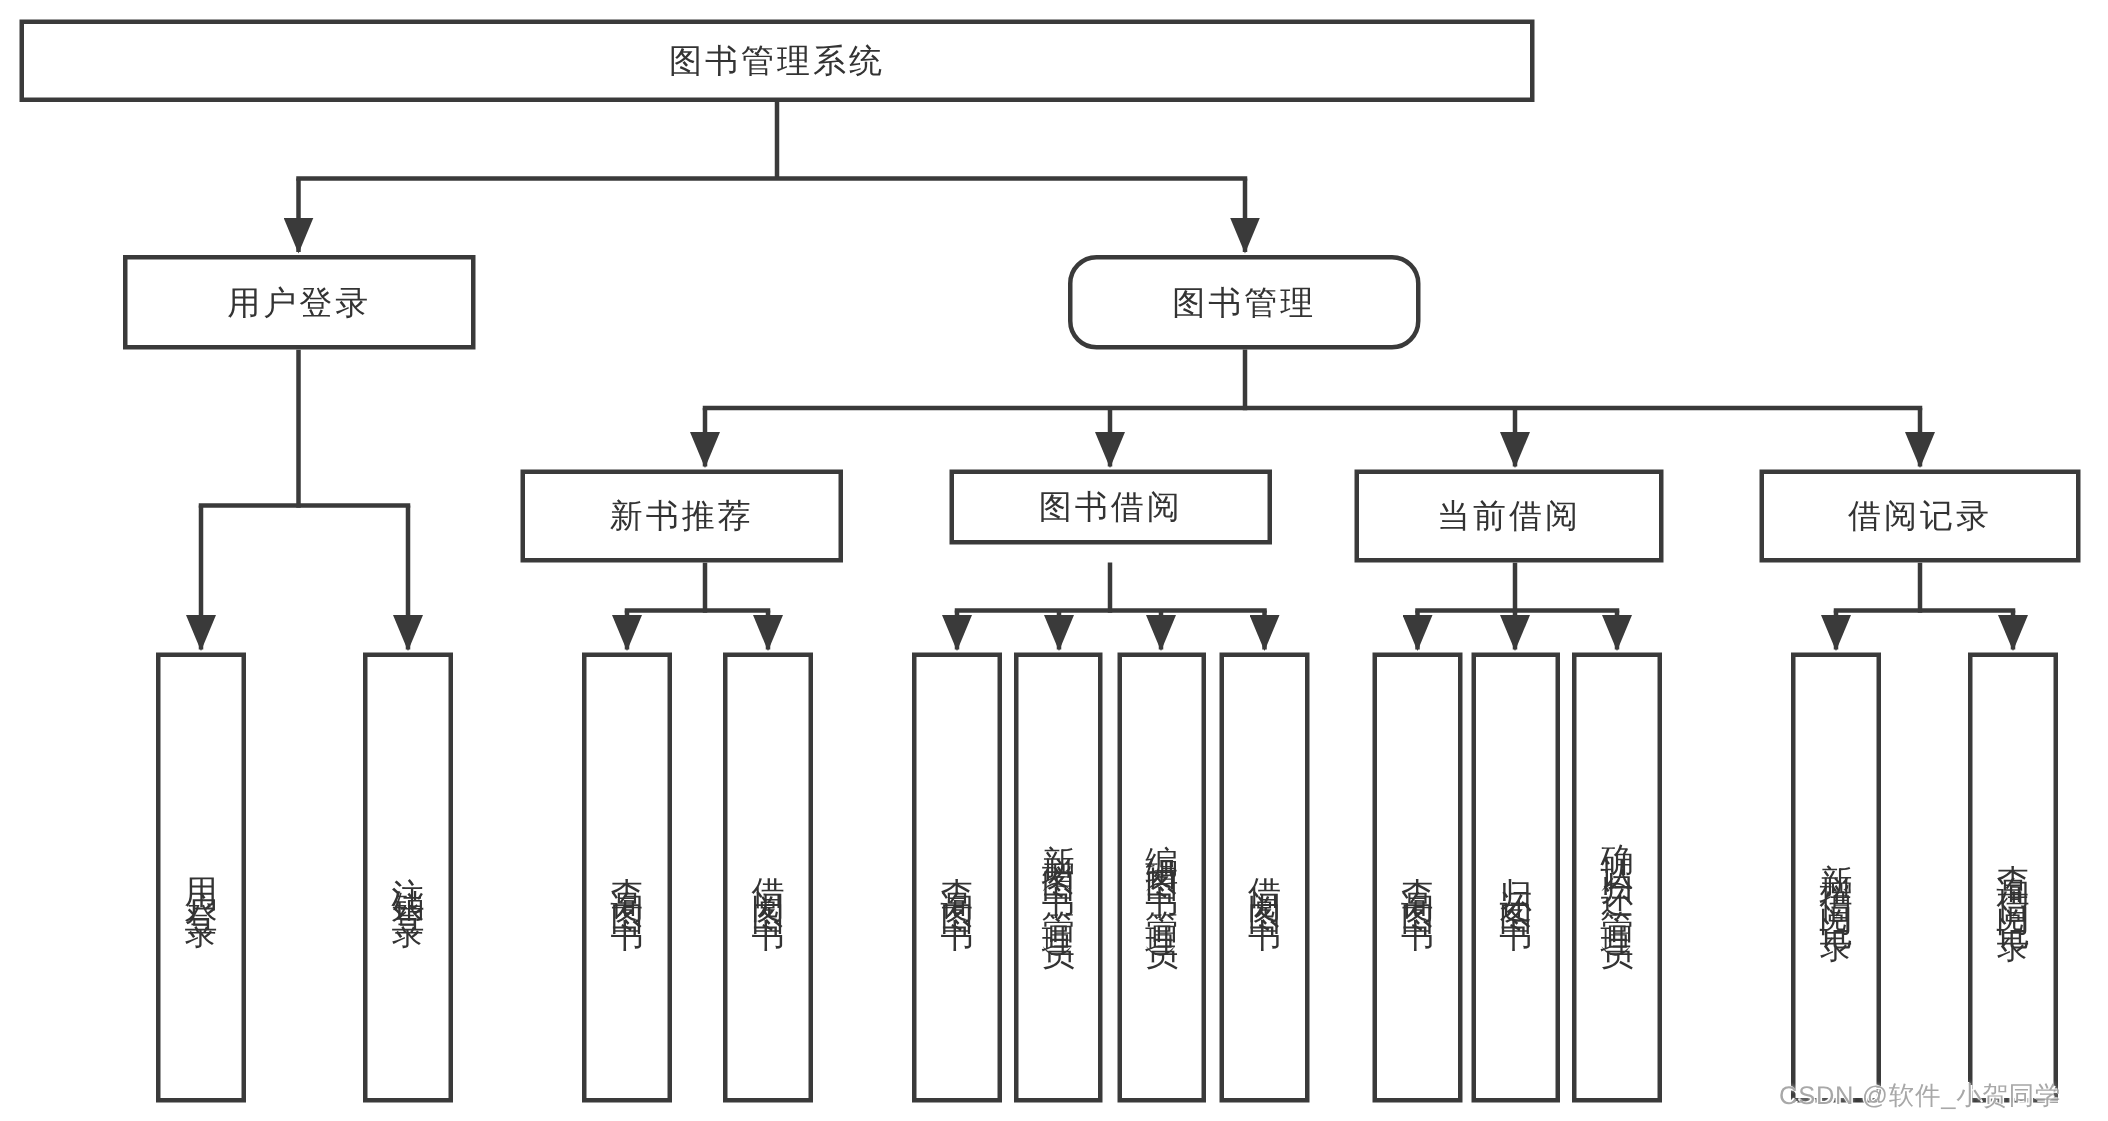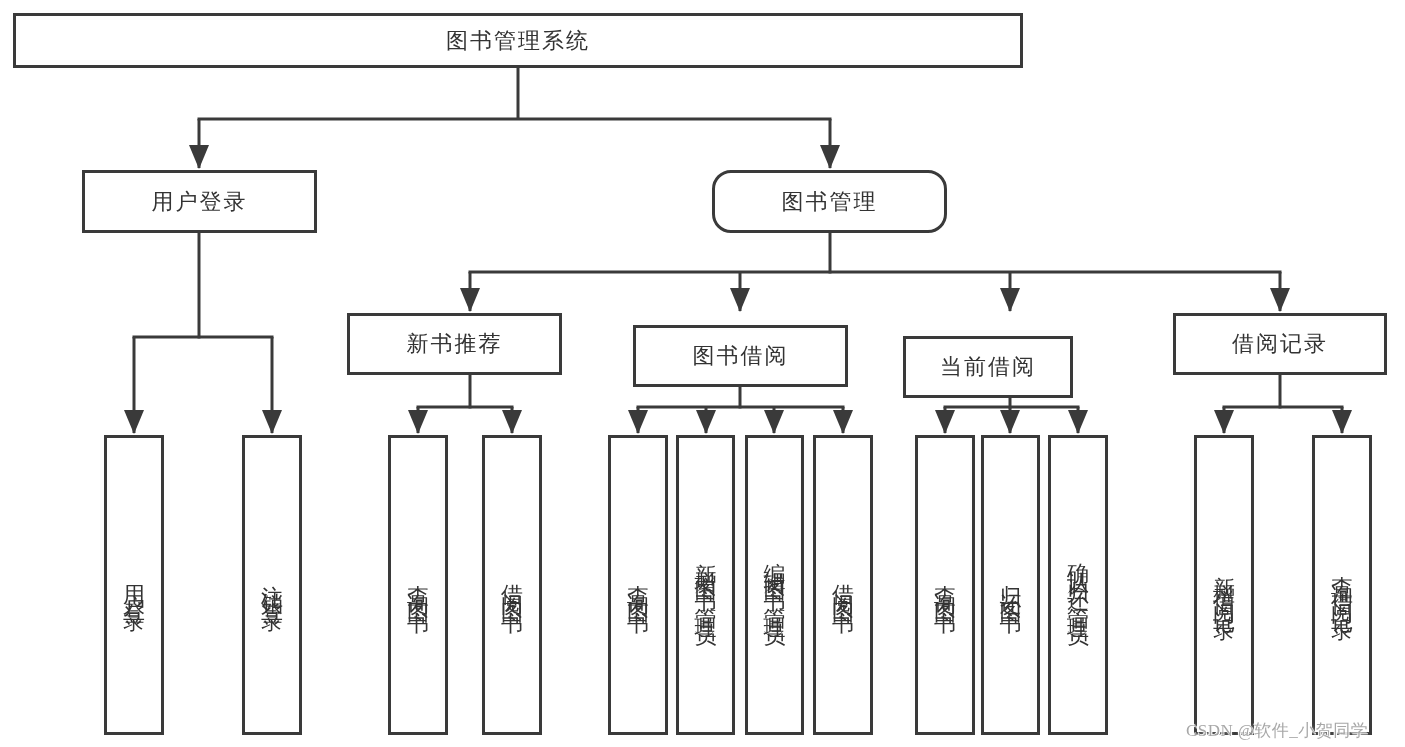"图书管理系统" .canvas { font-family: Liberation Serif, serif -> Liberation Sans, sans-serif }
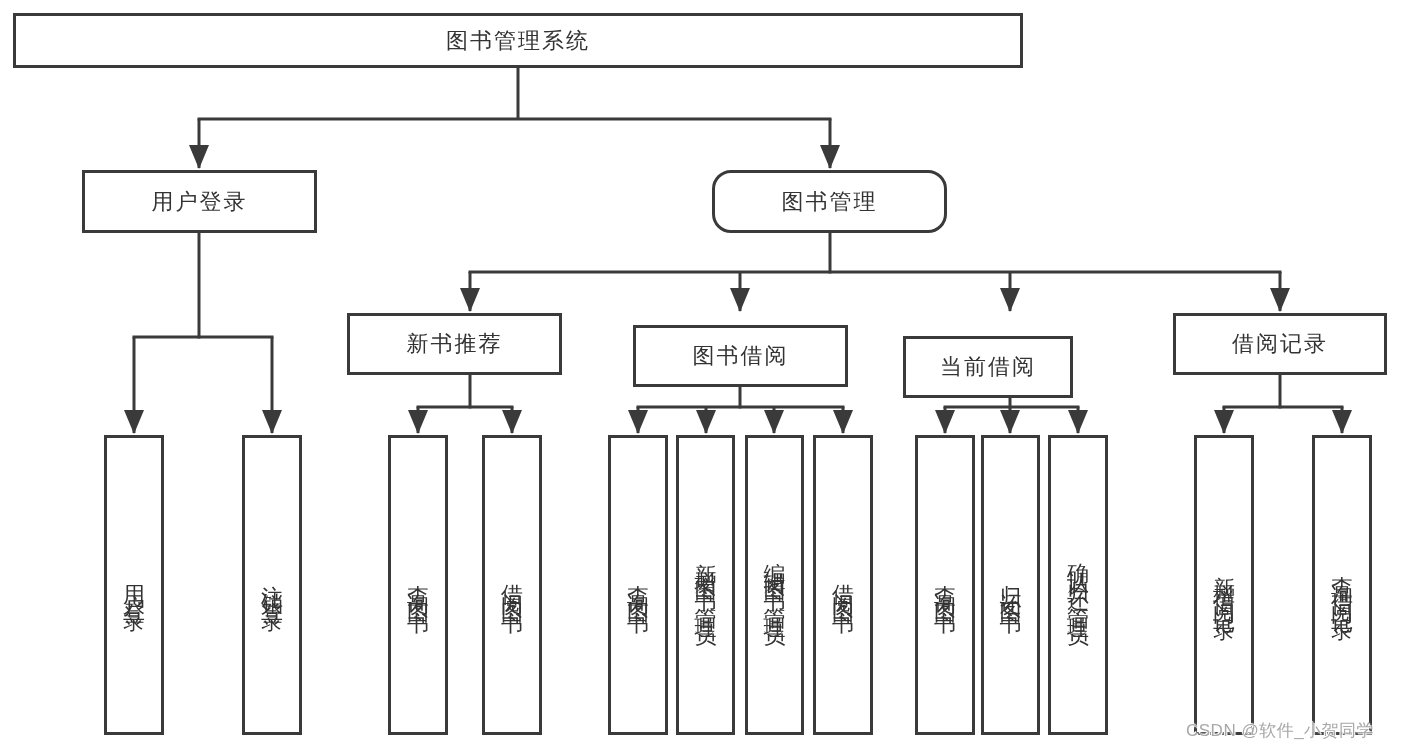"图书借阅" div.node { height: 62px -> 50px; top: 325px -> 313px }
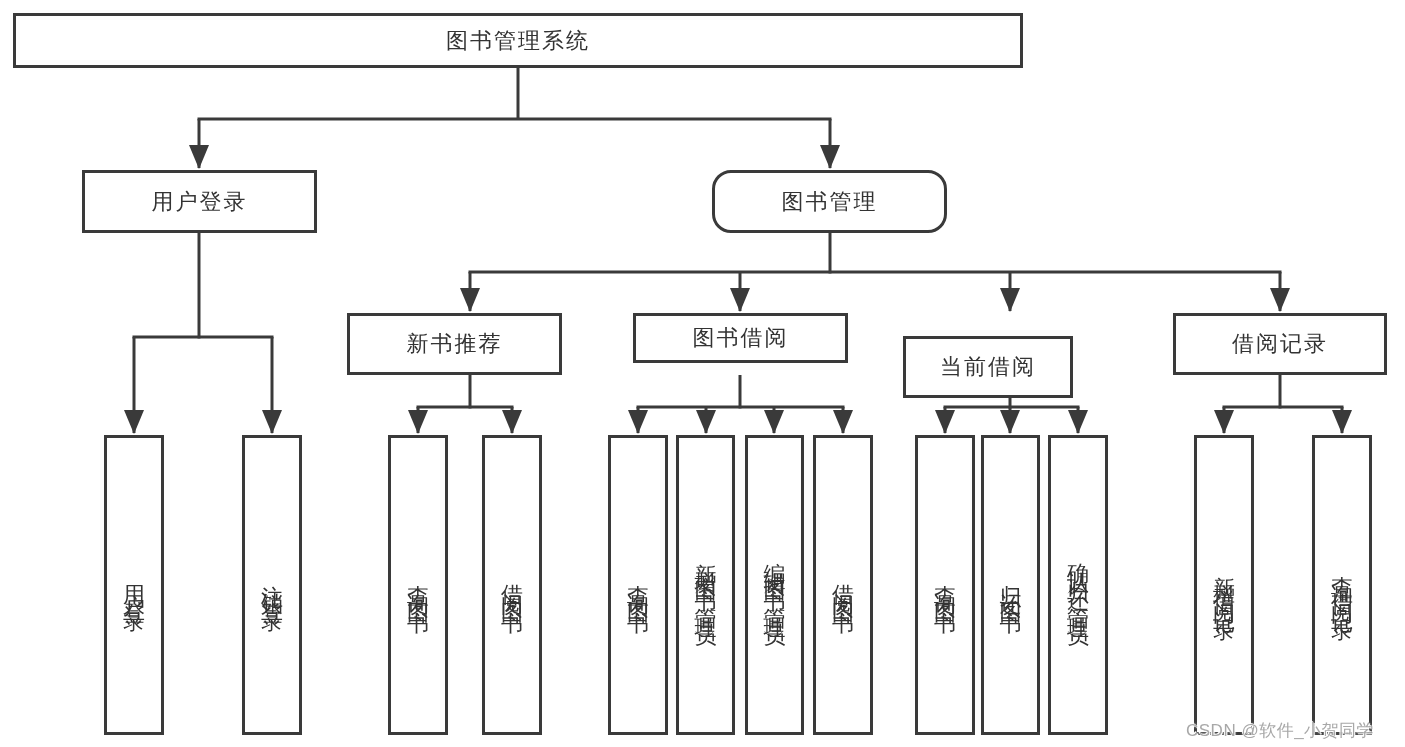"当前借阅" div.node { margin-top: 23px -> none; width: 170px -> 206px }
